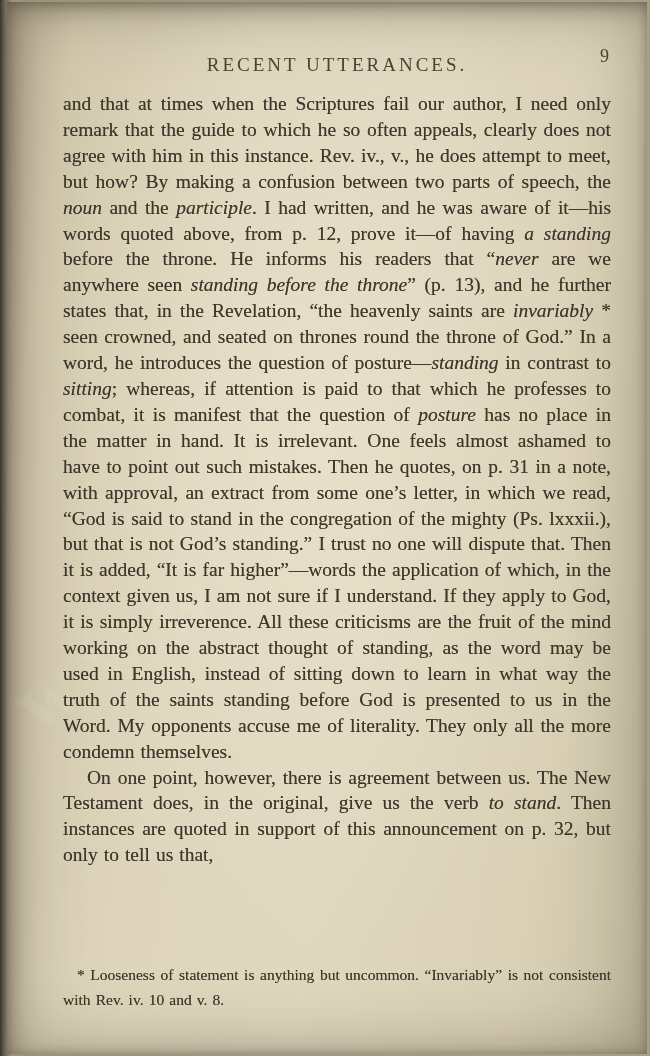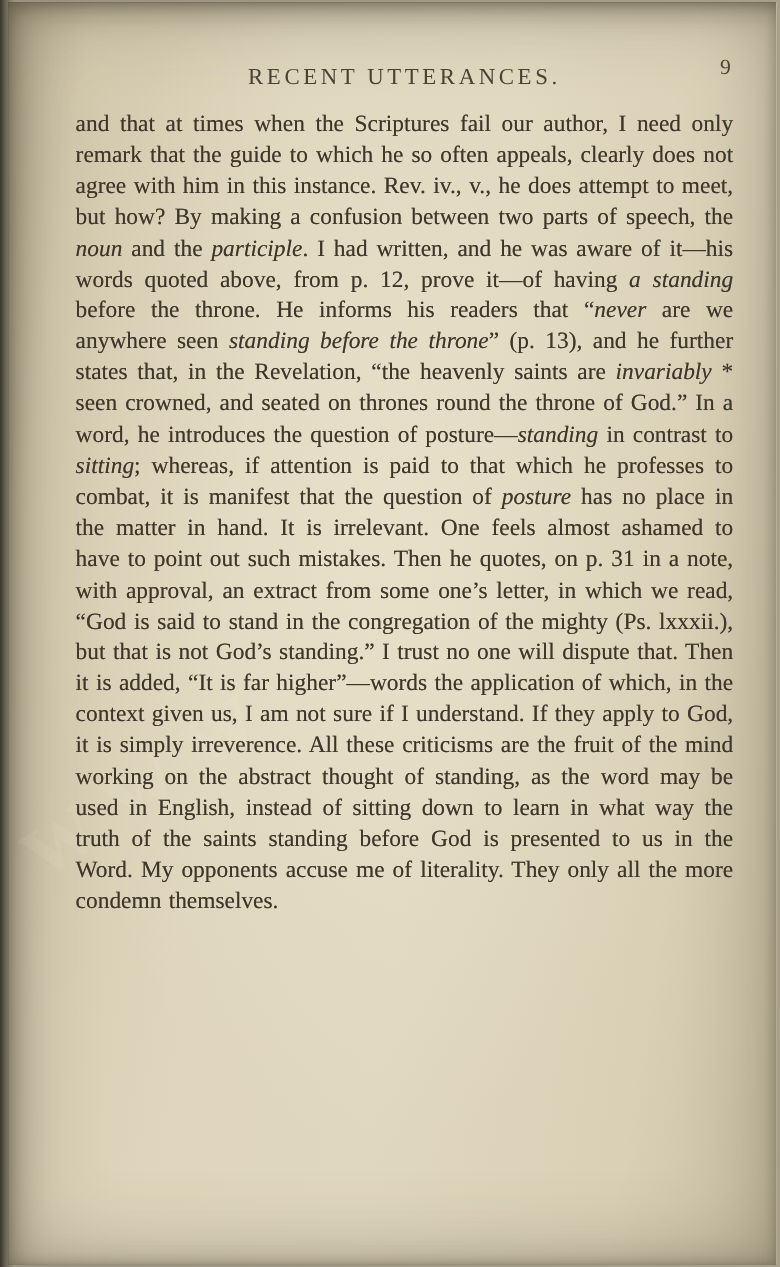"On one point, however, there" p.para { html: none -> <p><span>On one point, however, there is agreement between us. The New Testament does, in the original, give us the verb </span><i>to stand</i><span>. Then instances are quoted in support of this announcement on p. 32, but only to tell us that,</span></p> }
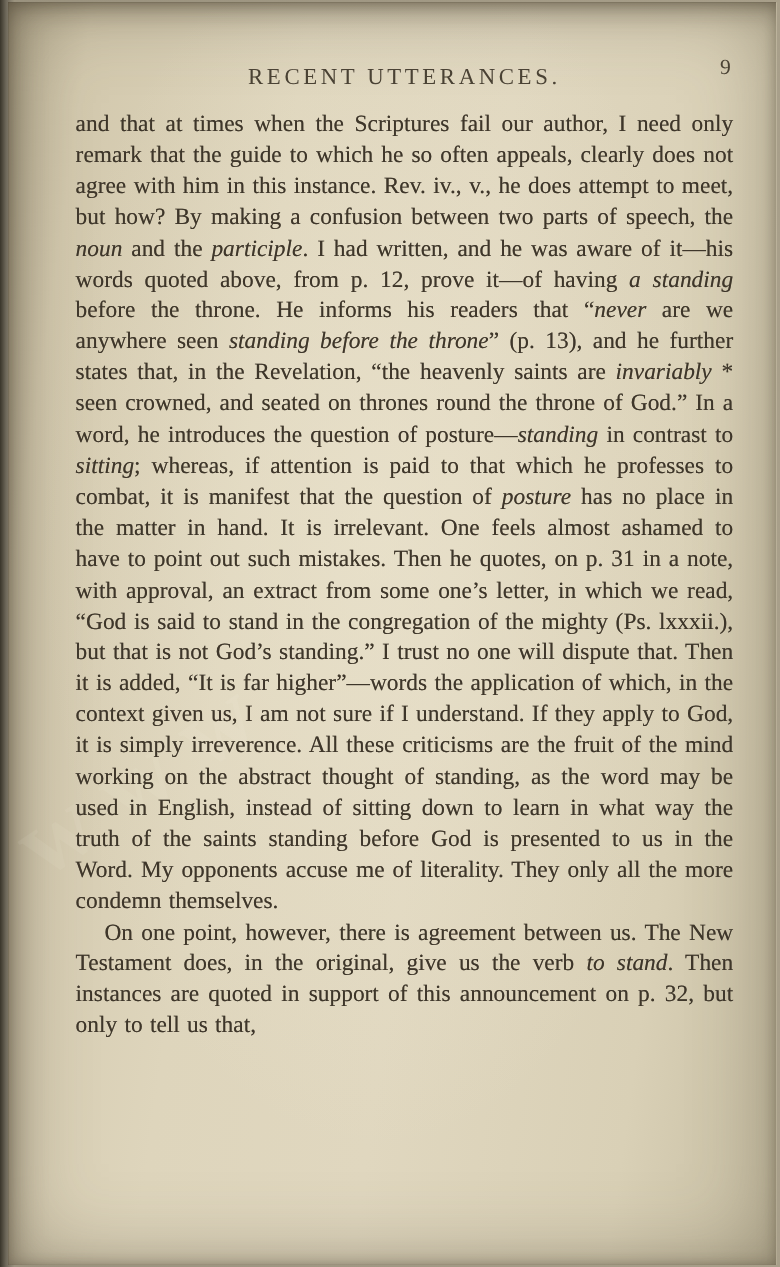"* Looseness of statement is" div.footnote { html: none -> <div> <p><span>* Looseness of statement is anything but uncommon. “Invariably” is not consistent with Rev. iv. 10 and v. 8.</span></p> </div> }
